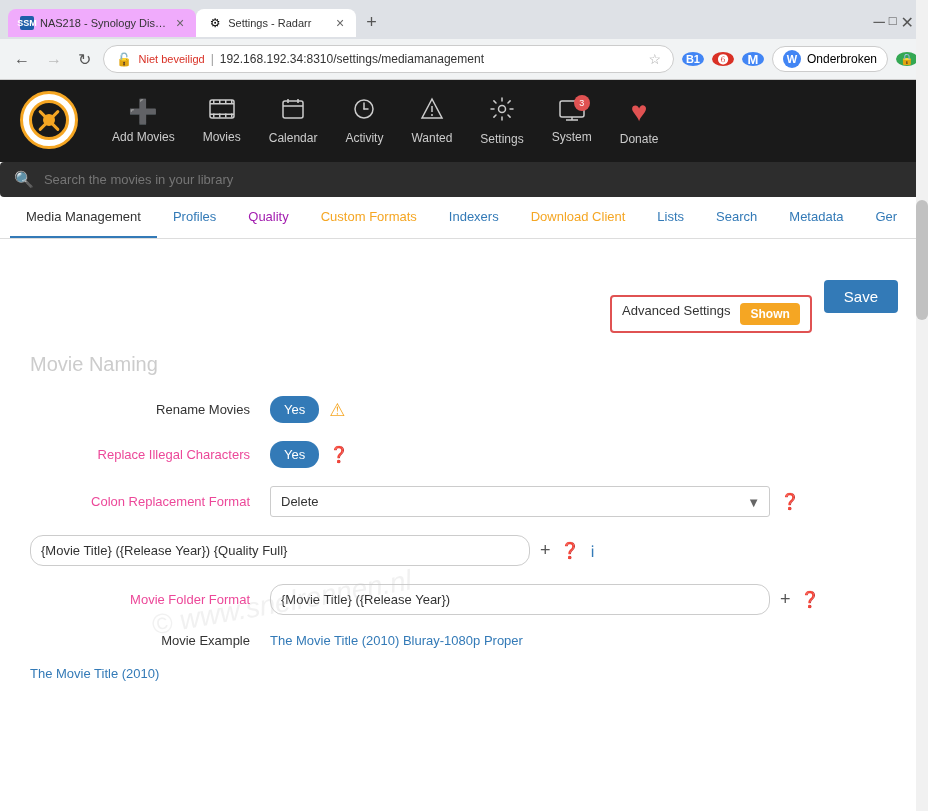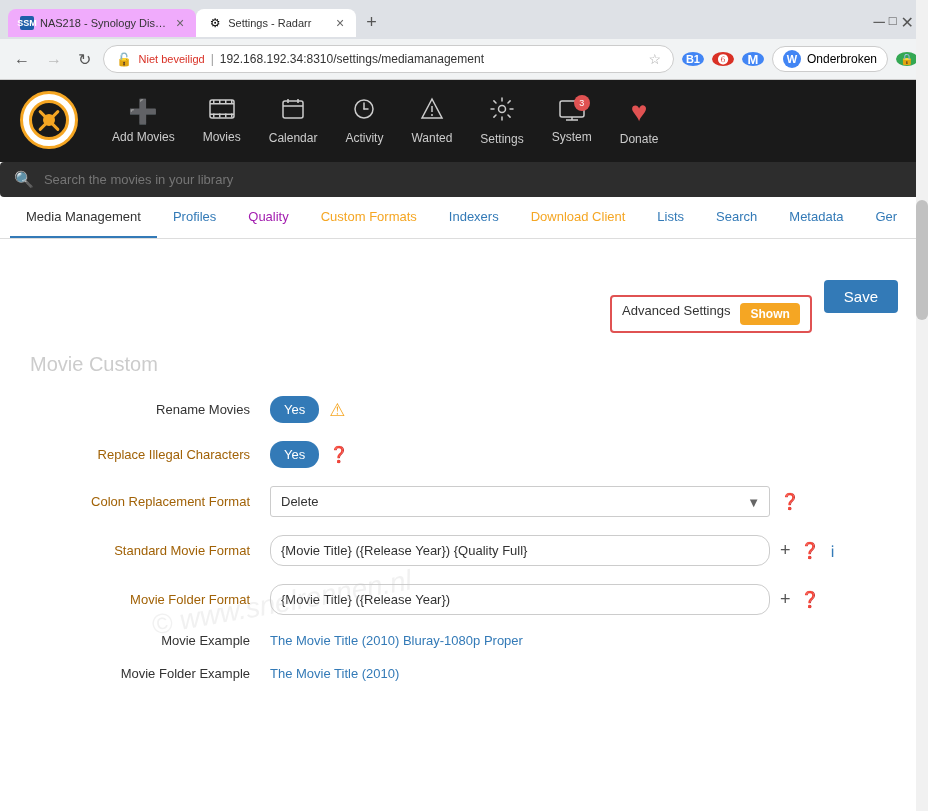"Movie Custom" h2.section-title { text: Custom -> Naming }
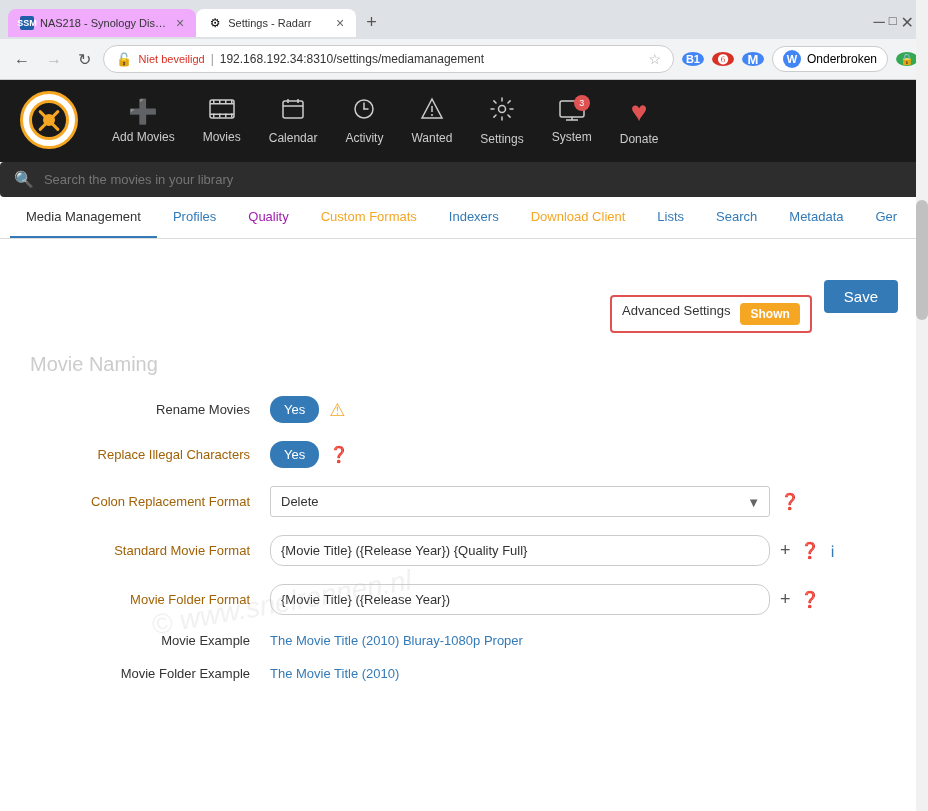"Replace Illegal Characters" .form-label.orange { color: #a16207 -> #ec4899 }
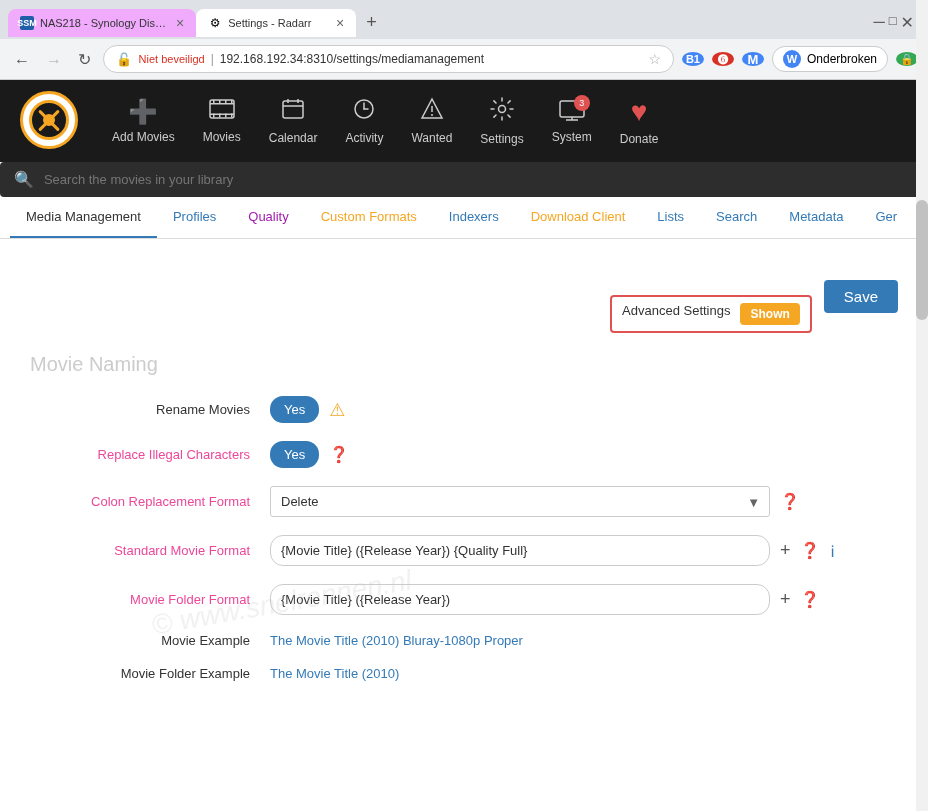"Standard Movie Format" div.form-label { html: <div>Standard Movie Format</div> -> none }
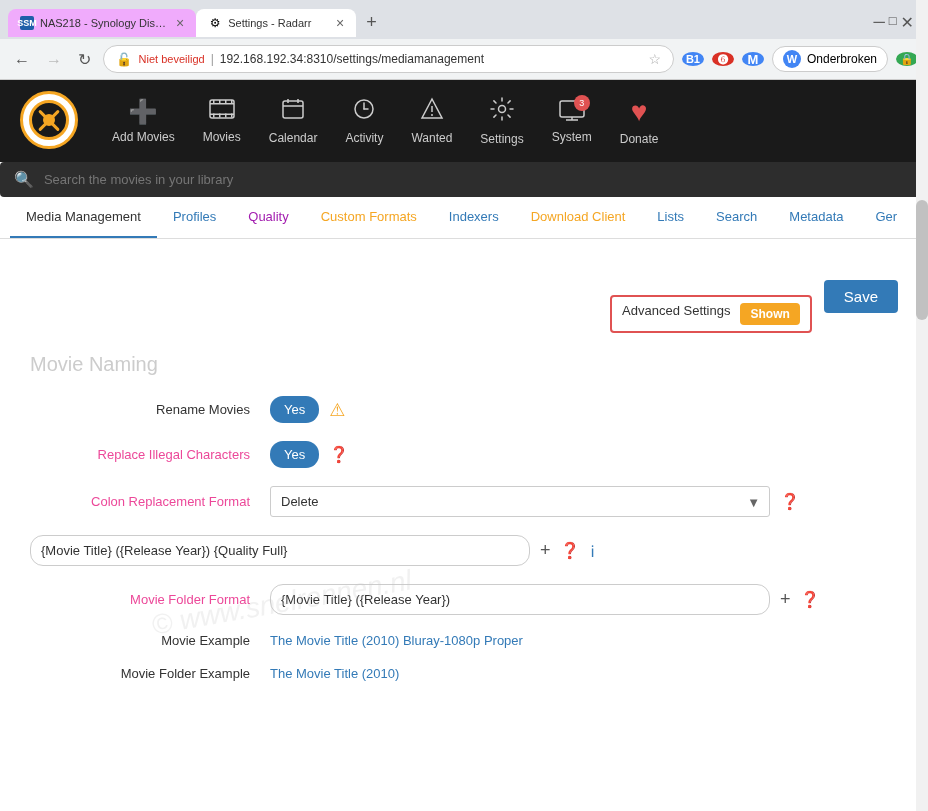"Movie Folder Example" div.form-label { html: <div>Movie Folder Example</div> -> none }
